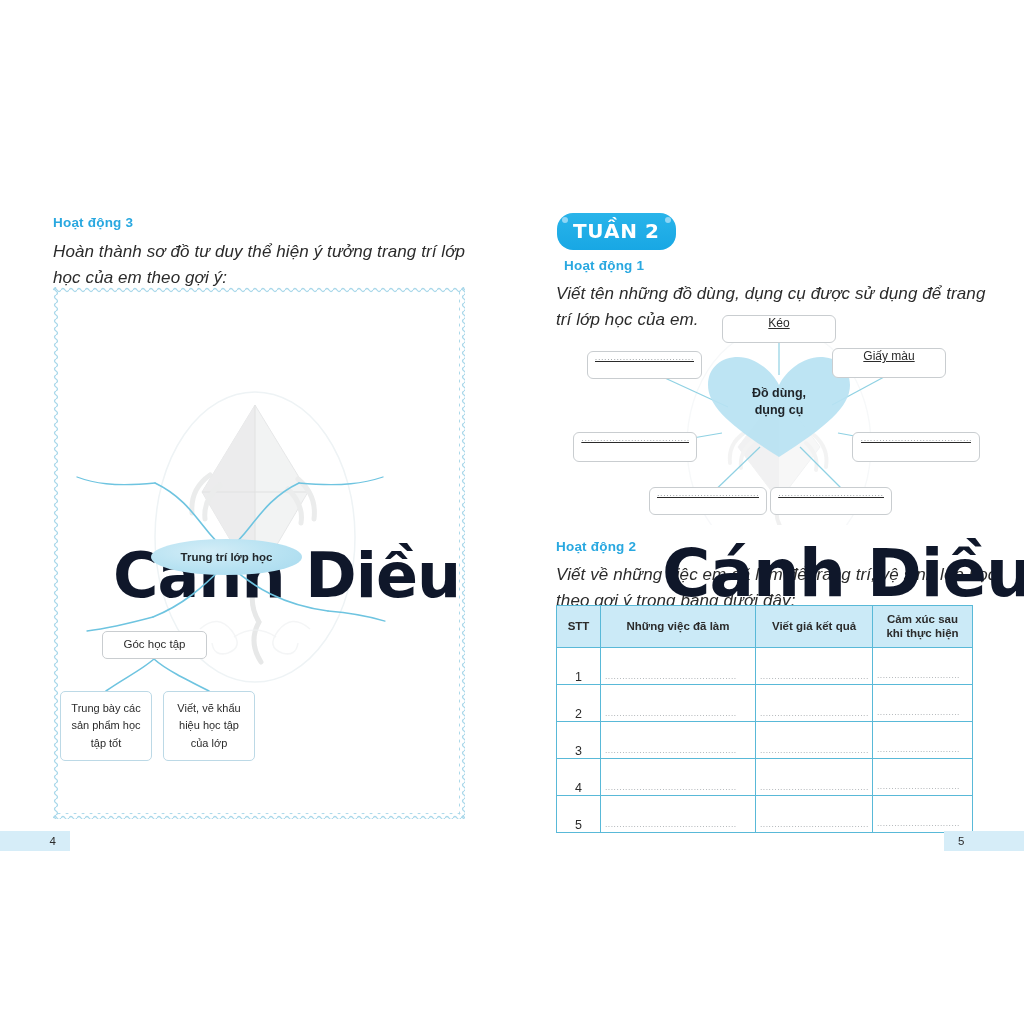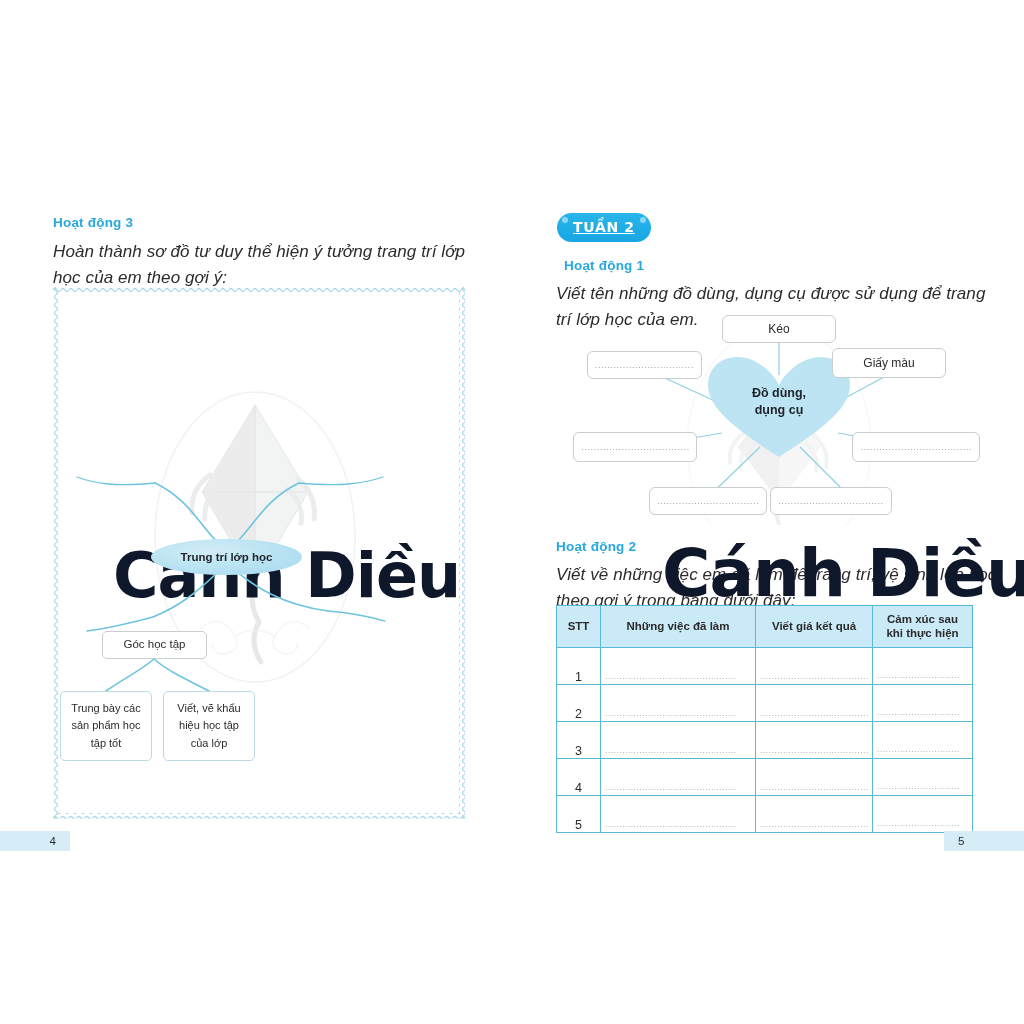"TUẦN 2" #week-badge { font-size: 14px -> 20px; text-decoration: underline -> none }
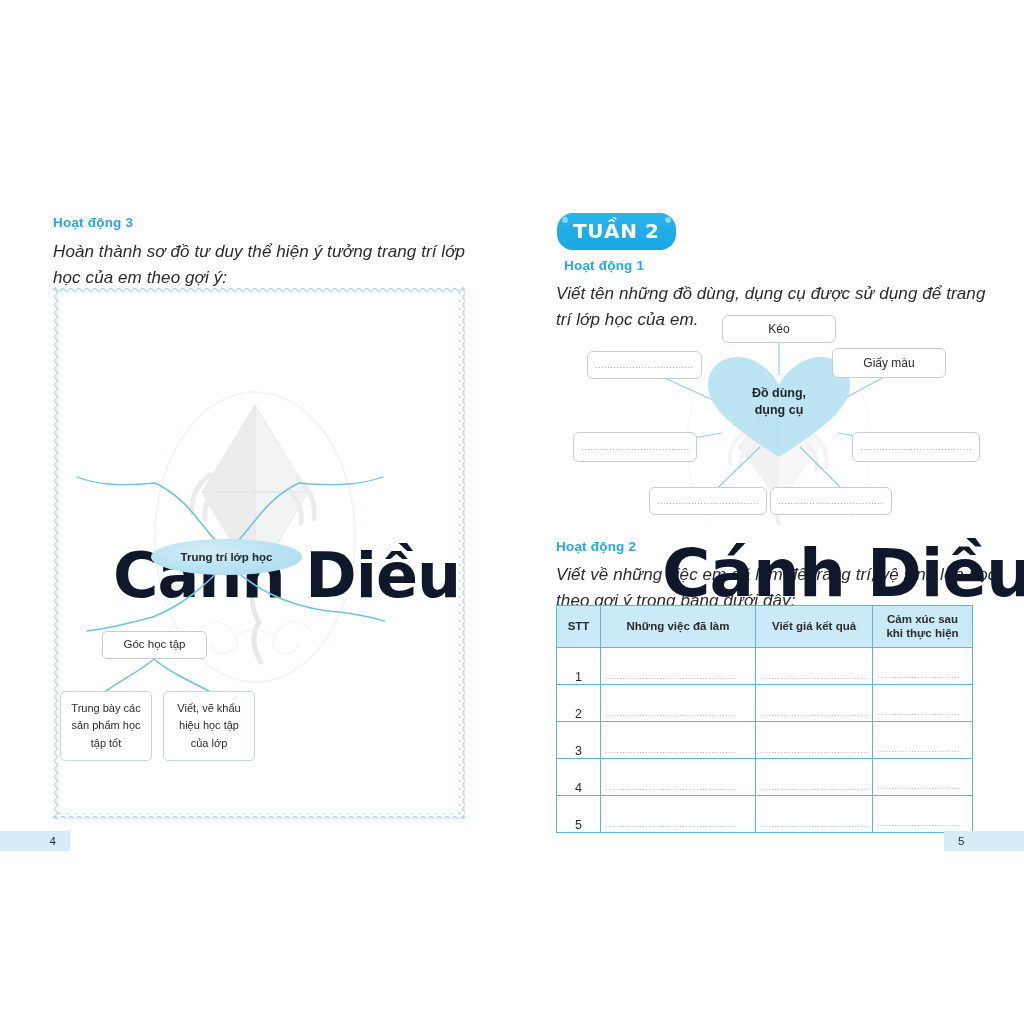"Kéo" .hbox { align-items: center -> flex-start; text-decoration: none -> underline }
